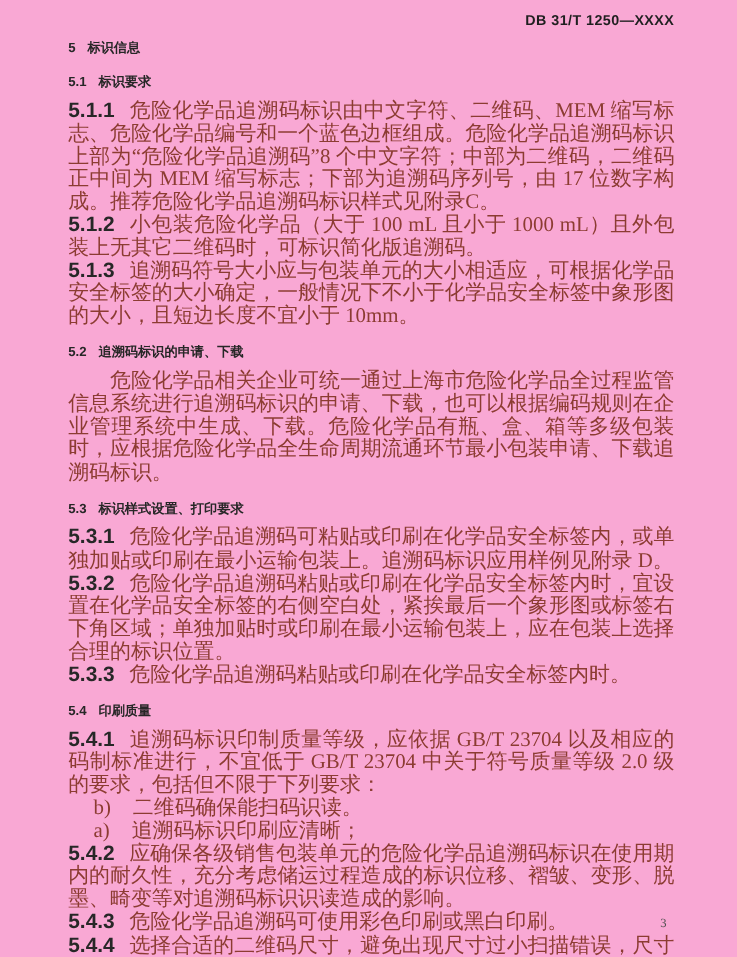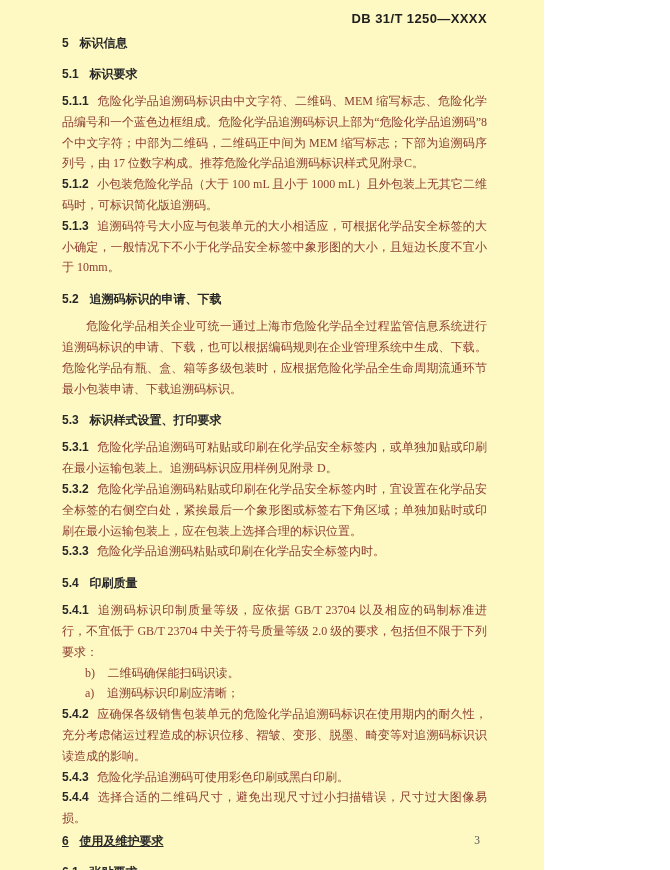"DB 31/T 1250—XXXX" .page { background: #fef9c3 -> #f9a8d4; width: 544px -> 670px }
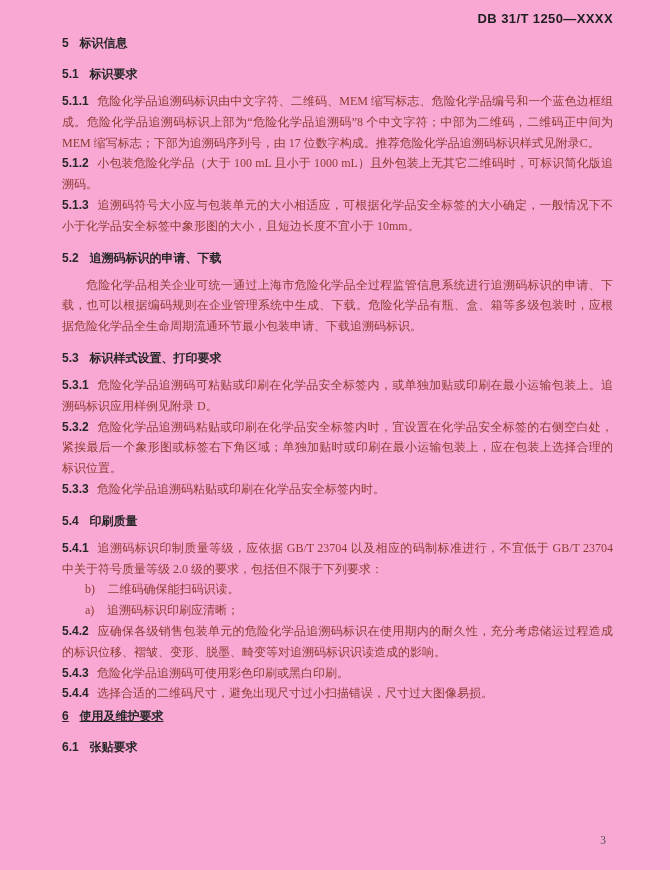"5.1.1 危险化学品追溯码标识由中文字符、二维码、MEM" .clause { font-size: 12px -> 19px }
